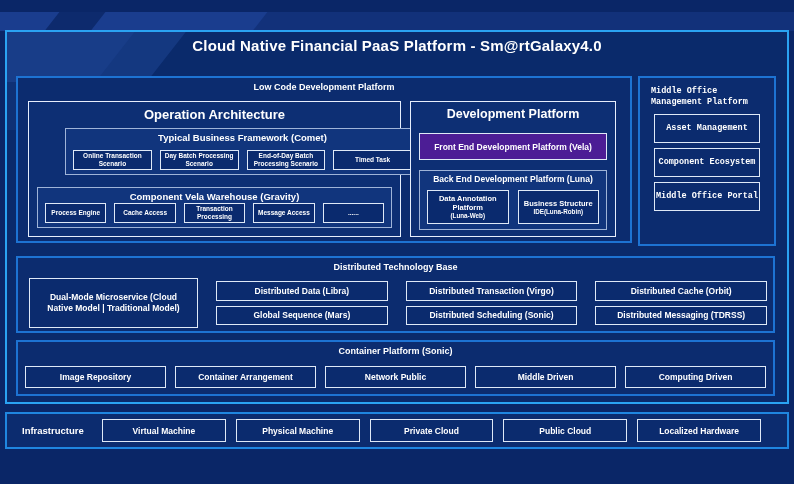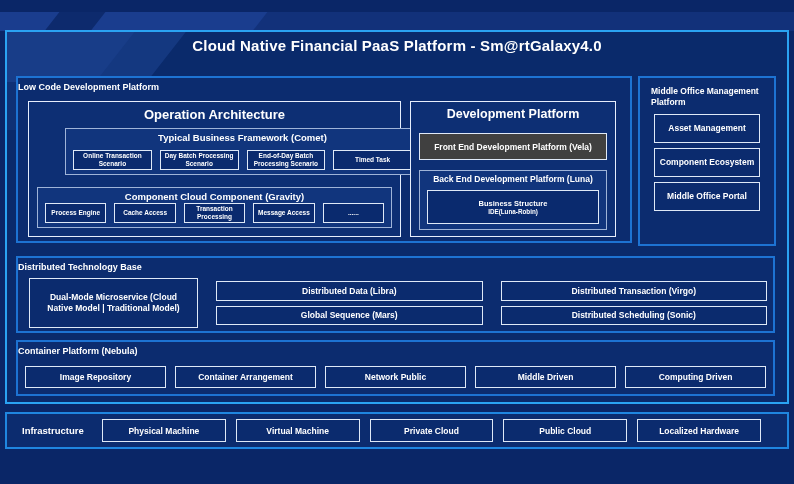"Low Code Development Platform" .sec-title { text-align: left -> center }
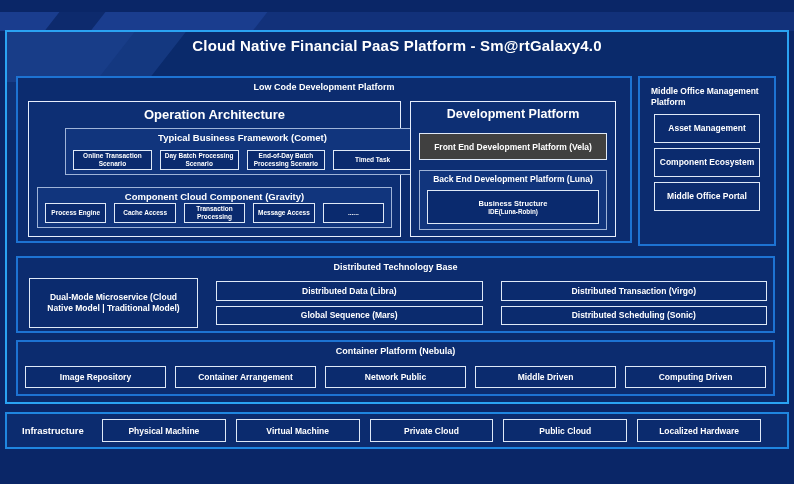"Middle Office Management Platform" .mid-office { font-family: none -> Liberation Mono, monospace }
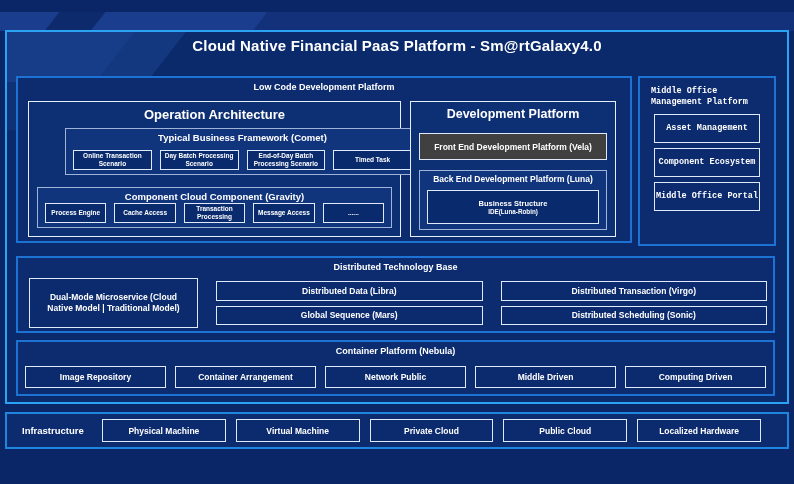"Front End Development Platform (Vela)" .fe-box { background: #404040 -> #4c1d95 }
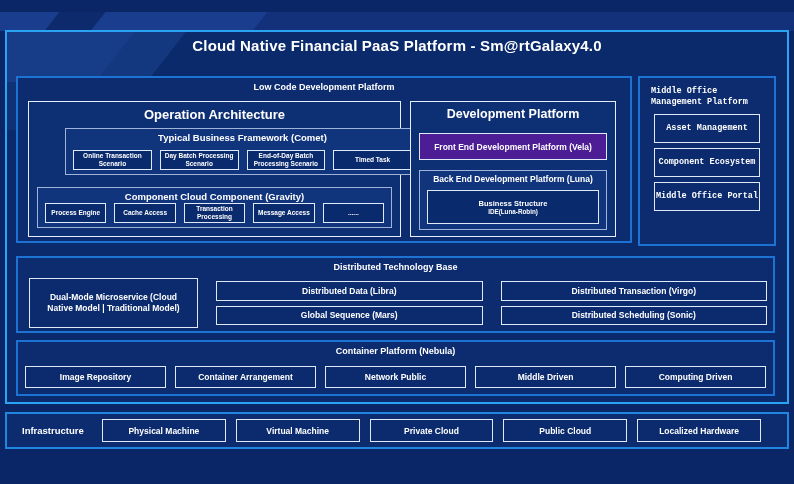"Component Cloud Component (Gravity)" div.sub-title { text: Cloud Component -> Vela Warehouse }
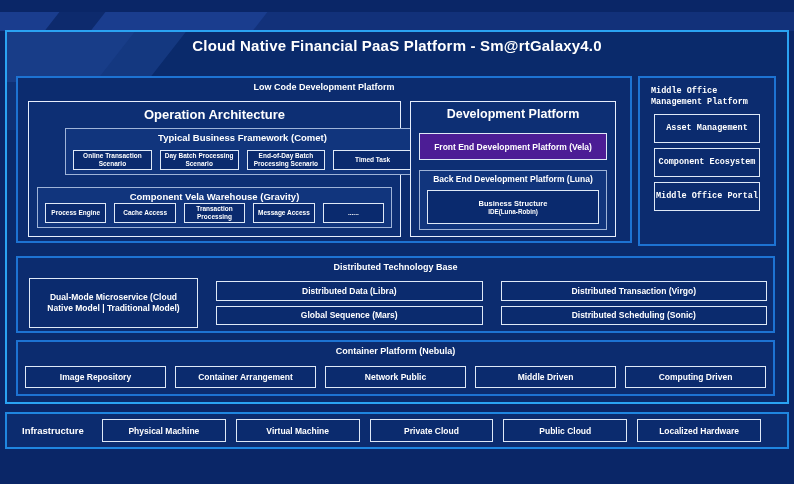"Data Annotation Platform" div.be-cell { html: none -> <div> <span>Data Annotation Platform</span> <span>(Luna-Web)</span> </div> }
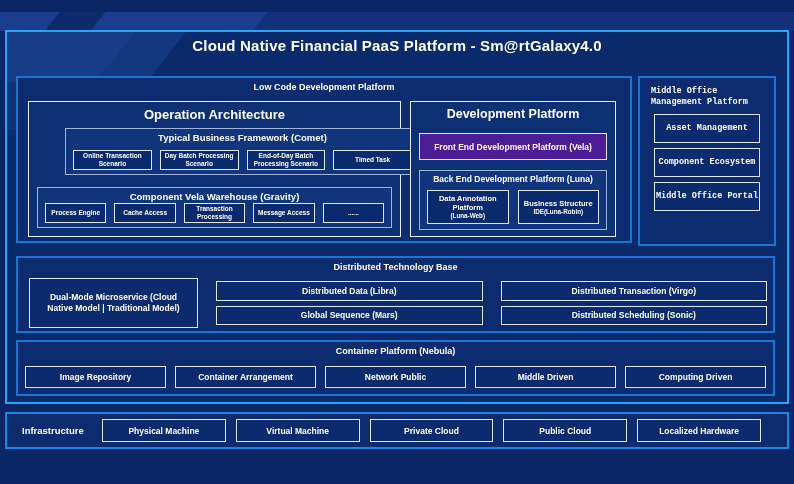"Distributed Cache (Orbit)" div.d-col { html: none -> <div> <div>Distributed Cache (Orbit)</div> <div>Distributed Messaging (TDRSS)</div> </div> }
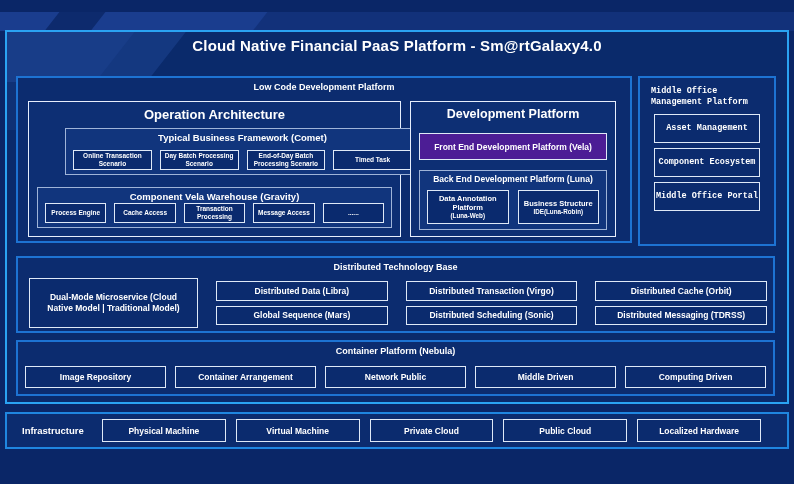"Container Platform (Nebula)" div.sec-title { text: Nebula -> Sonic }
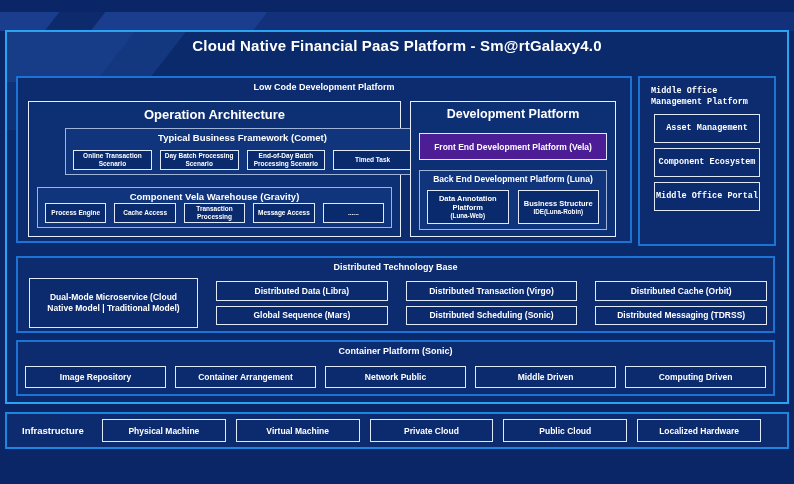"Physical Machine" div.i-cell { order: before "Virtual Machine" -> after "Virtual Machine" }
